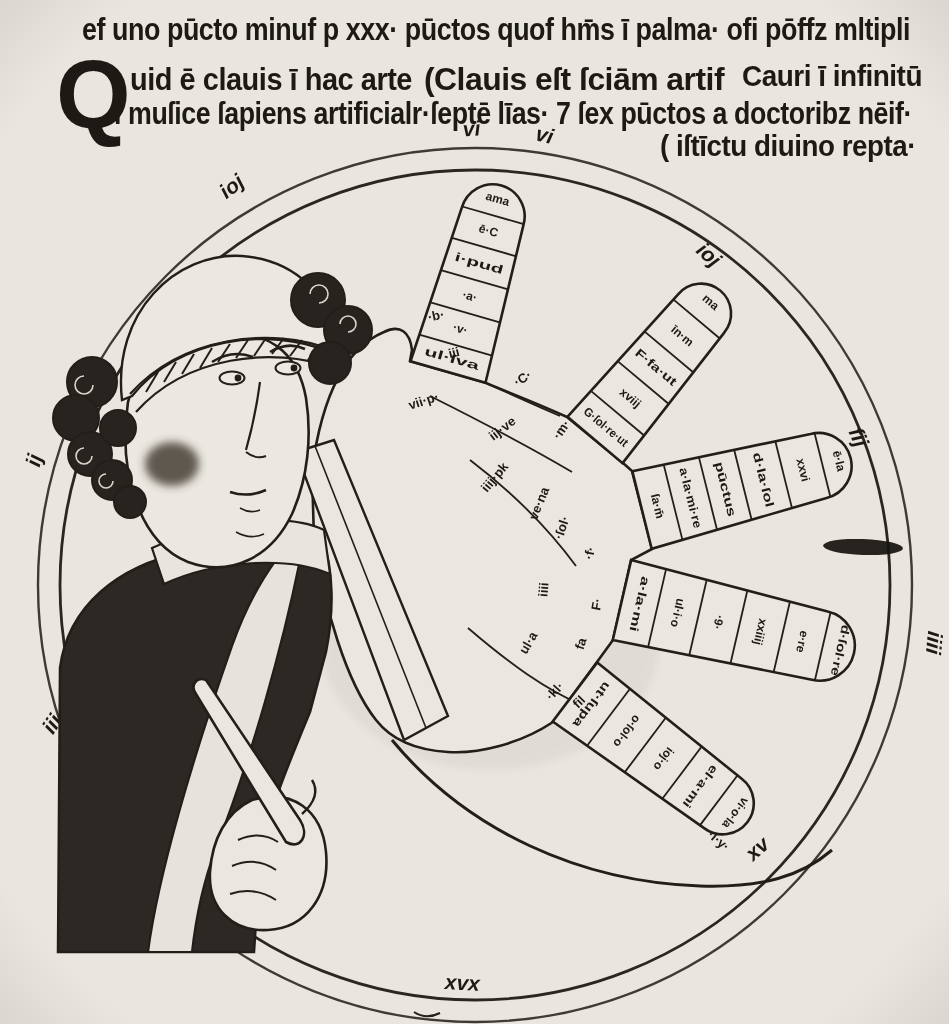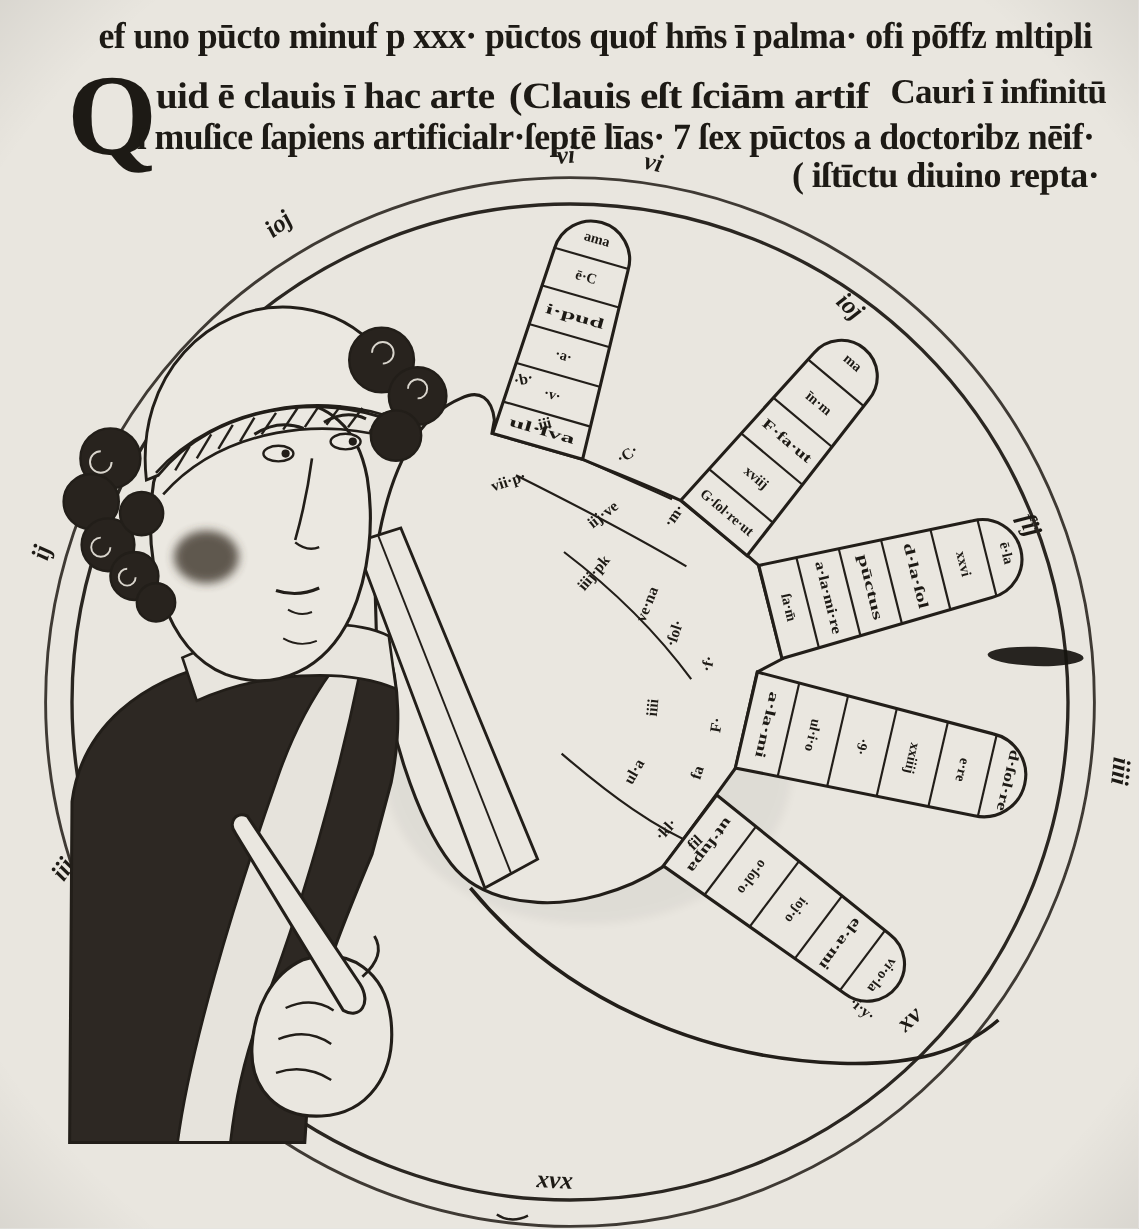"ef uno pūcto minuf p" .page { background: #ffffff -> #7dd3fc; font-family: Liberation Serif, serif -> Liberation Sans, sans-serif }
